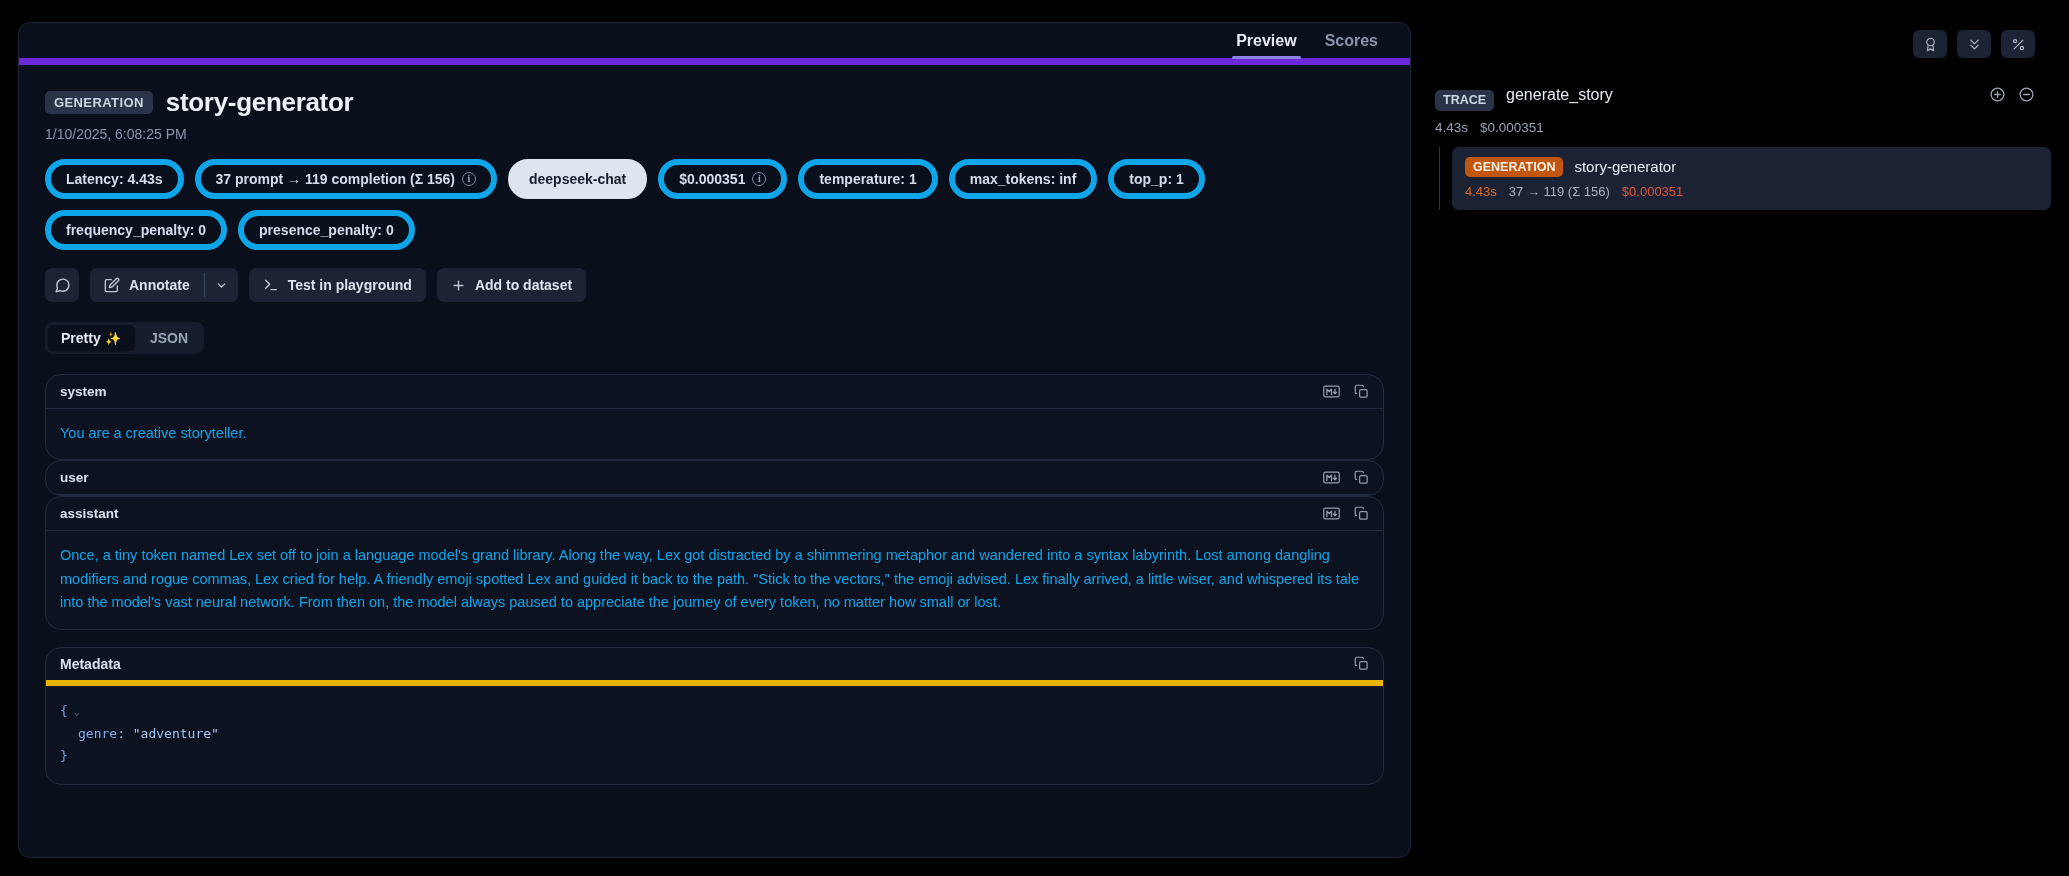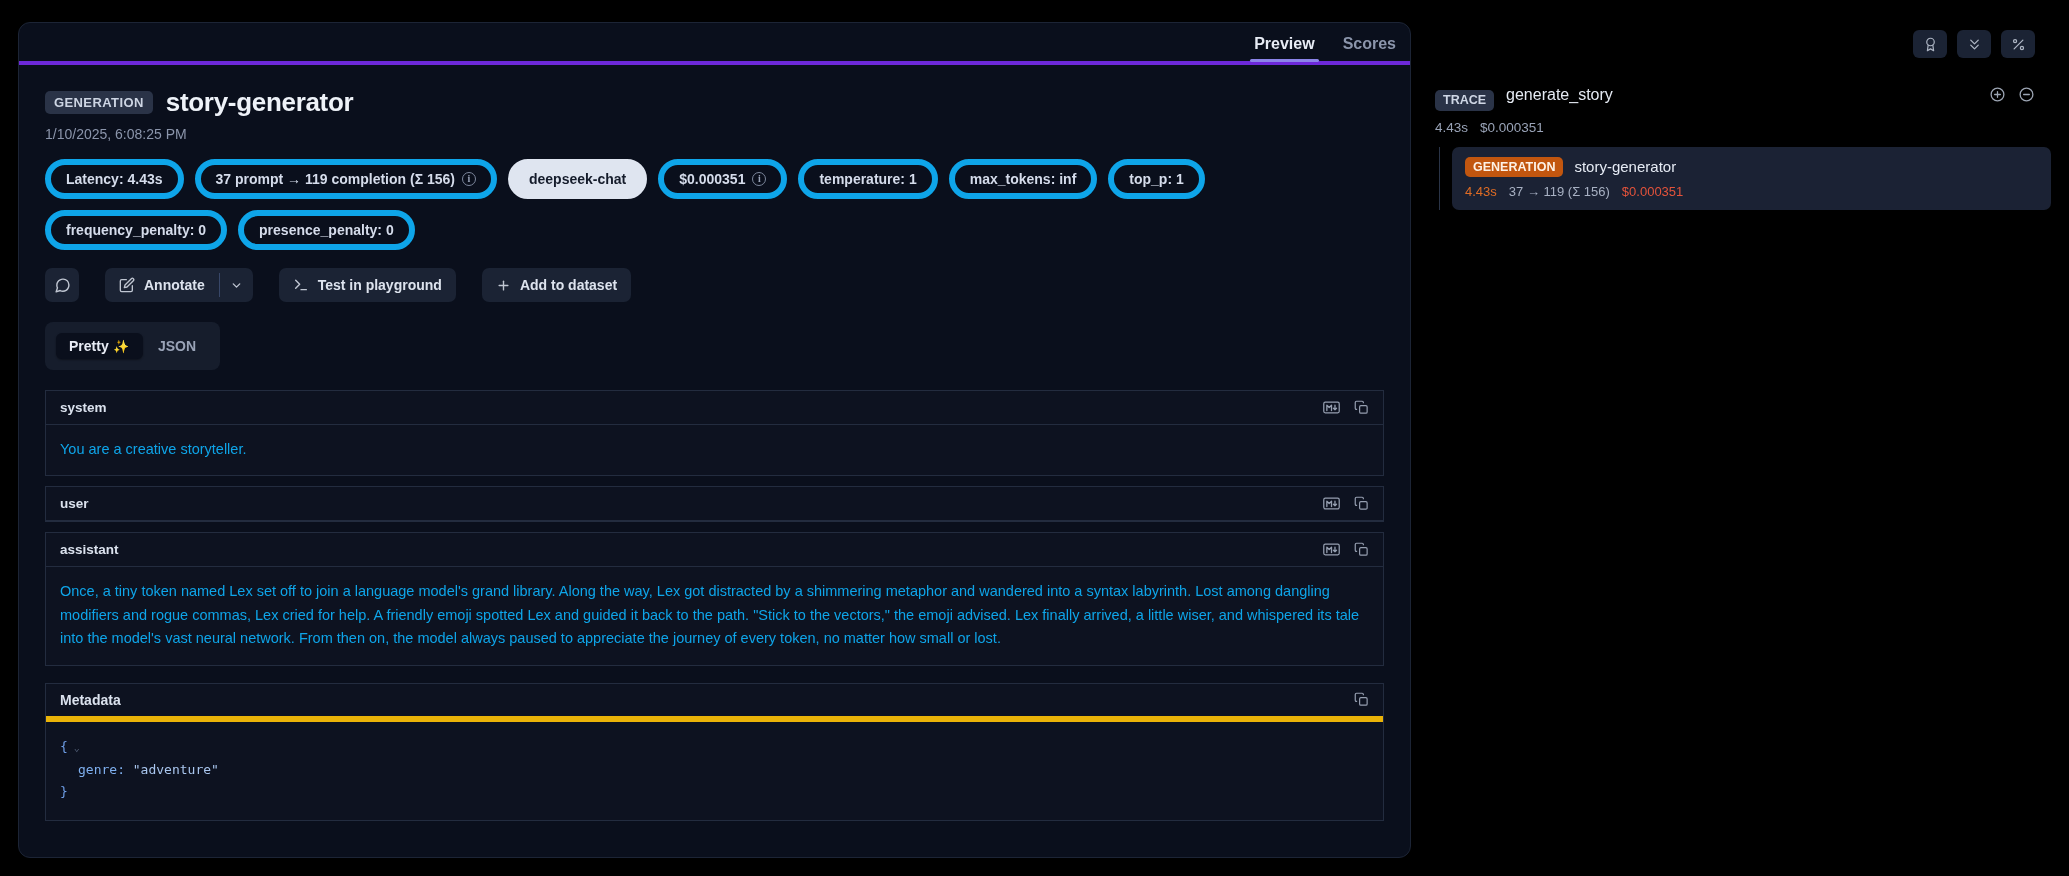"Preview" .tabs-bar { border-bottom: 4px solid #6d28d9 -> 7px solid #6d28d9; padding-right: 0 -> 18px }
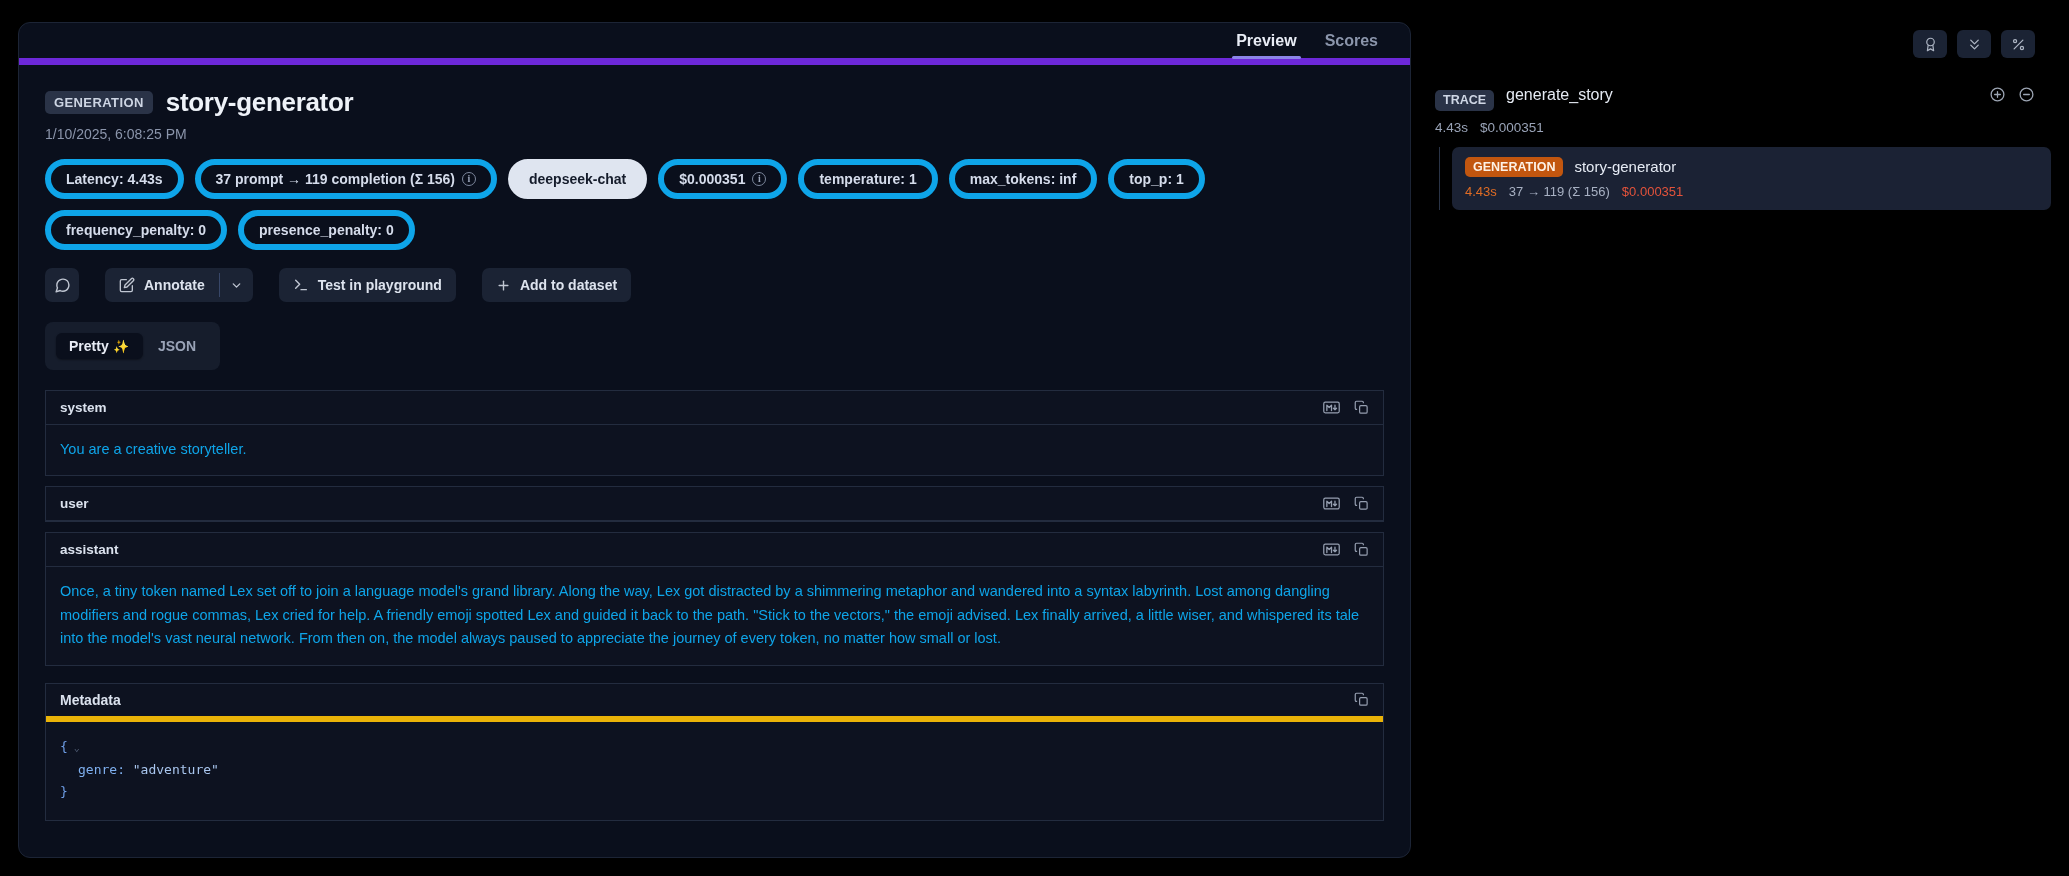"Annotate" .action-row { gap: 26px -> 11px }
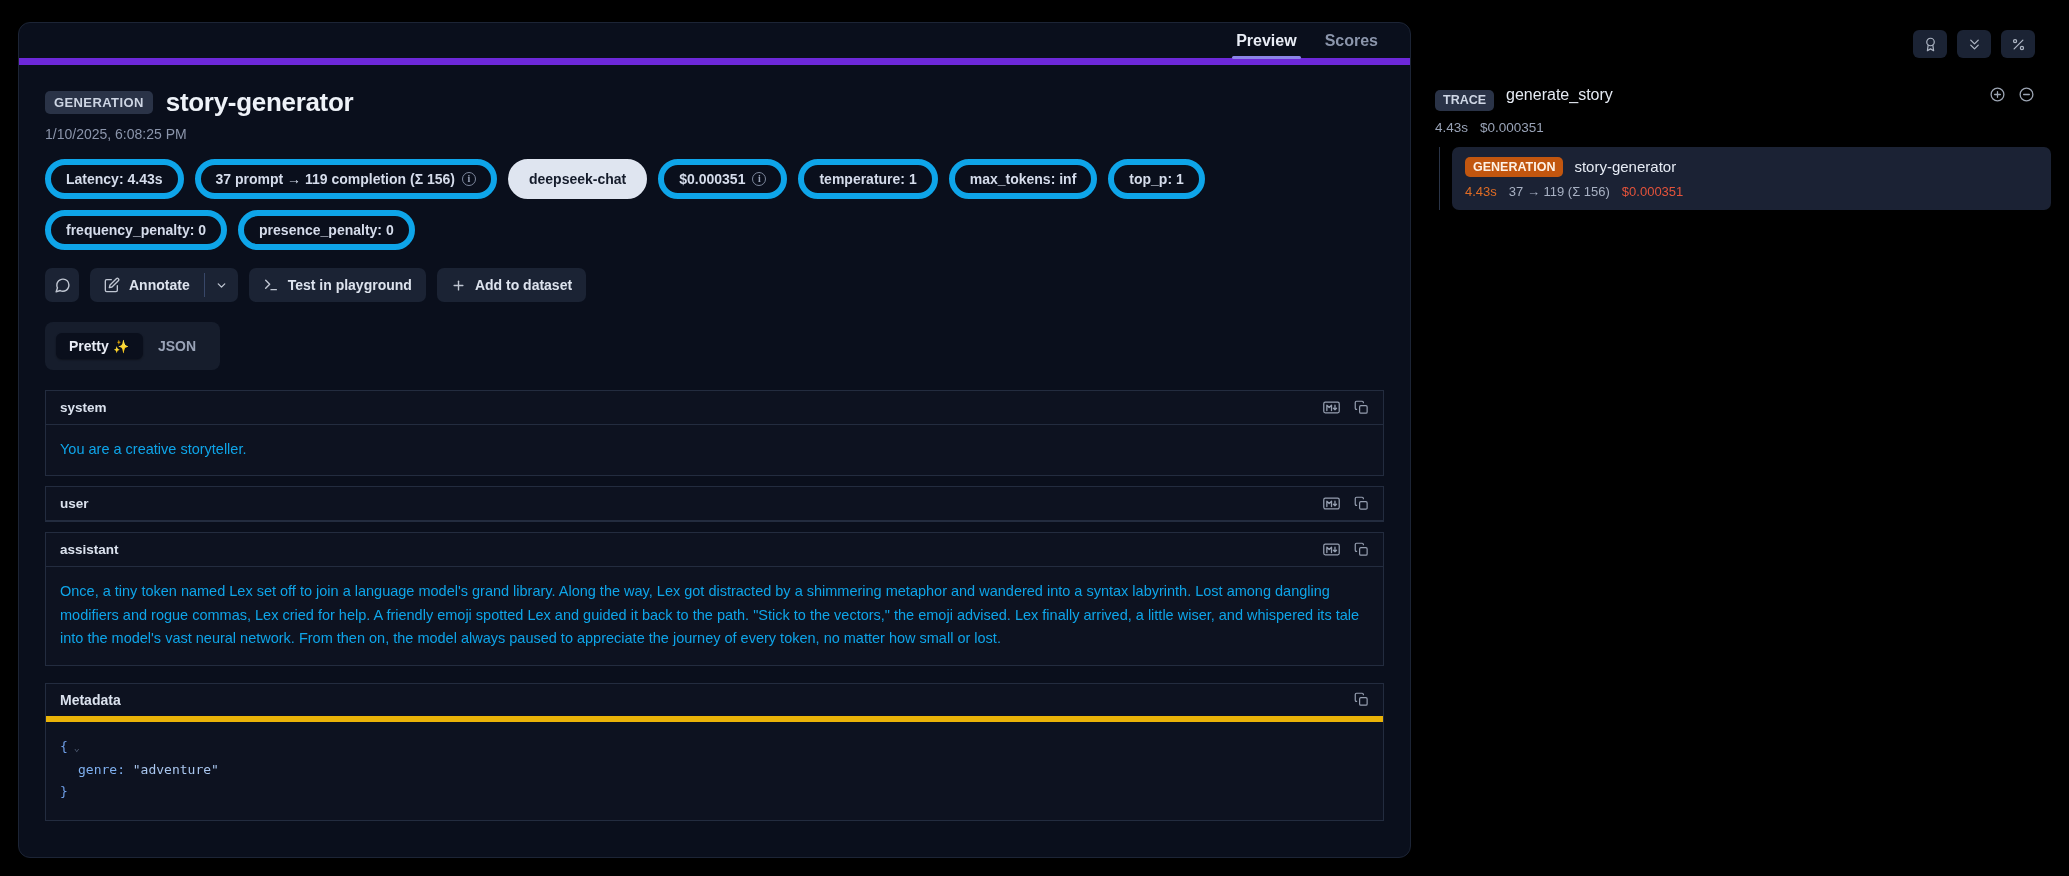"Pretty" .seg { padding: 11px -> 3px }
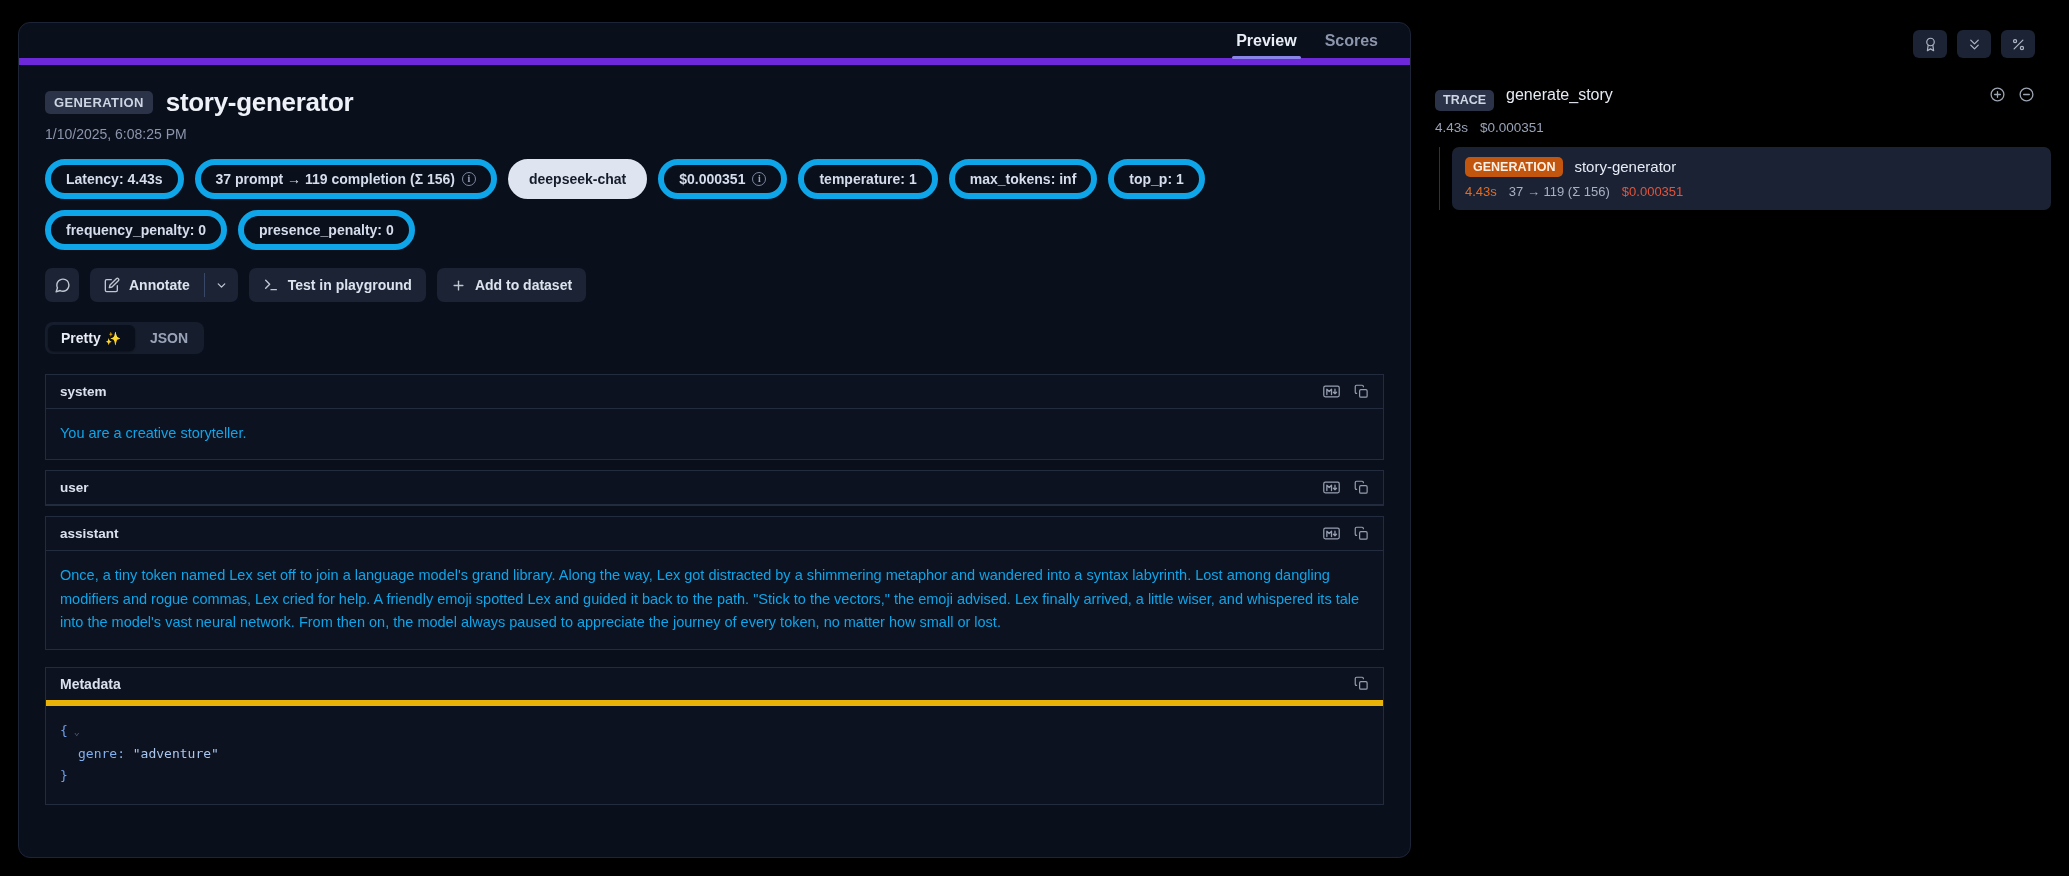"system" .card { border-radius: 0 -> 16px; margin-bottom: 10px -> 0 }
